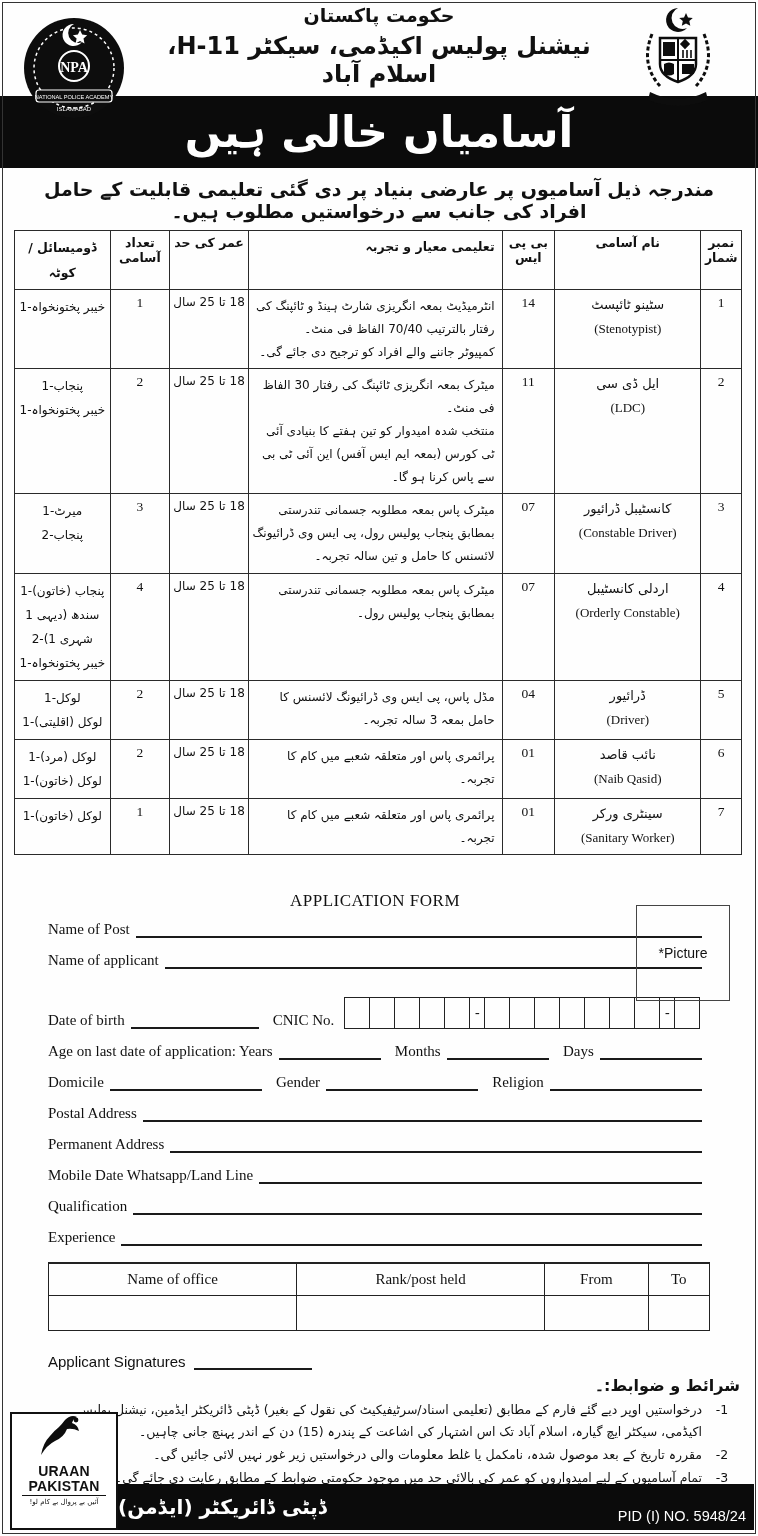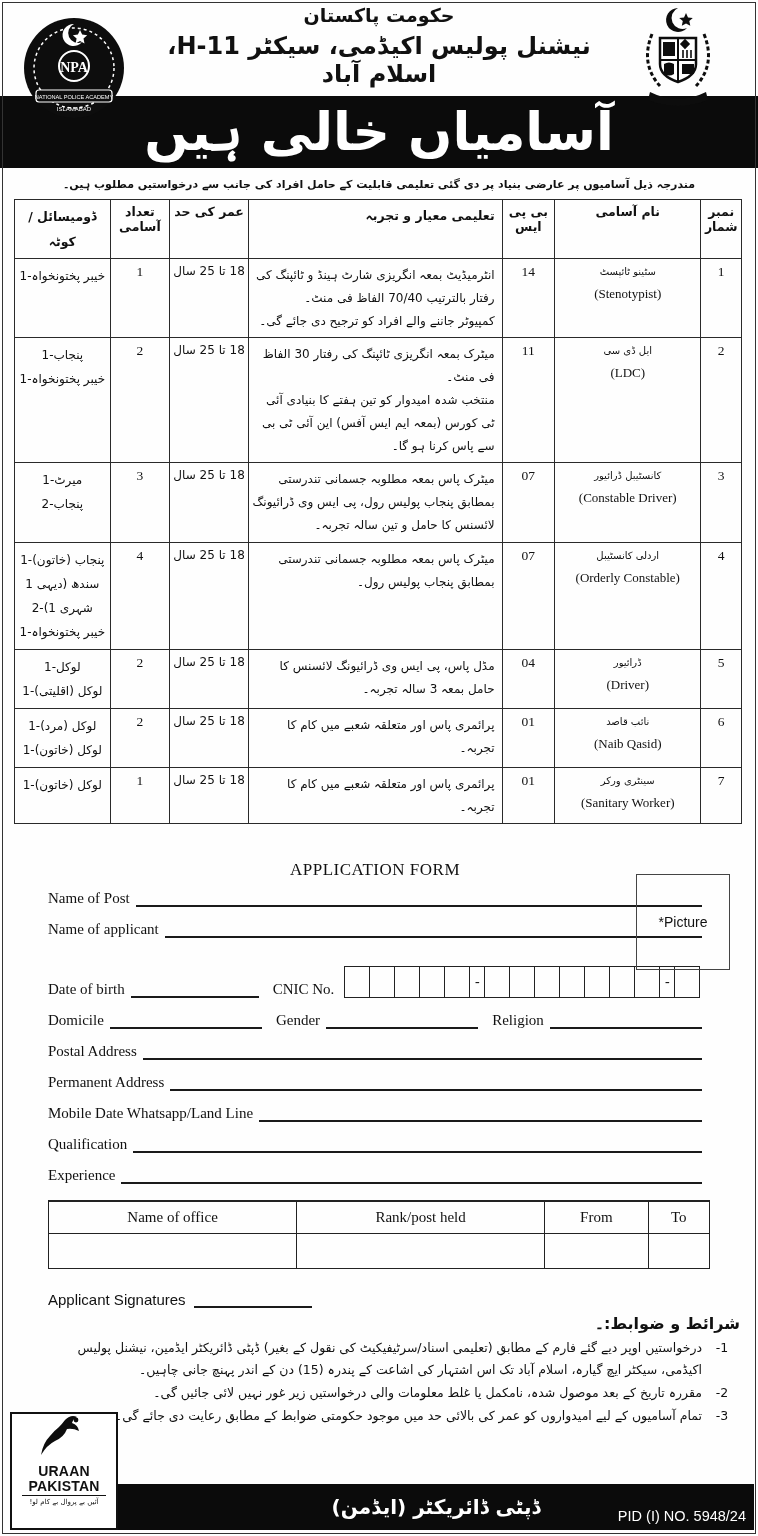"آسامیاں خالی ہیں" .banner { font-size: 52px -> 43px }
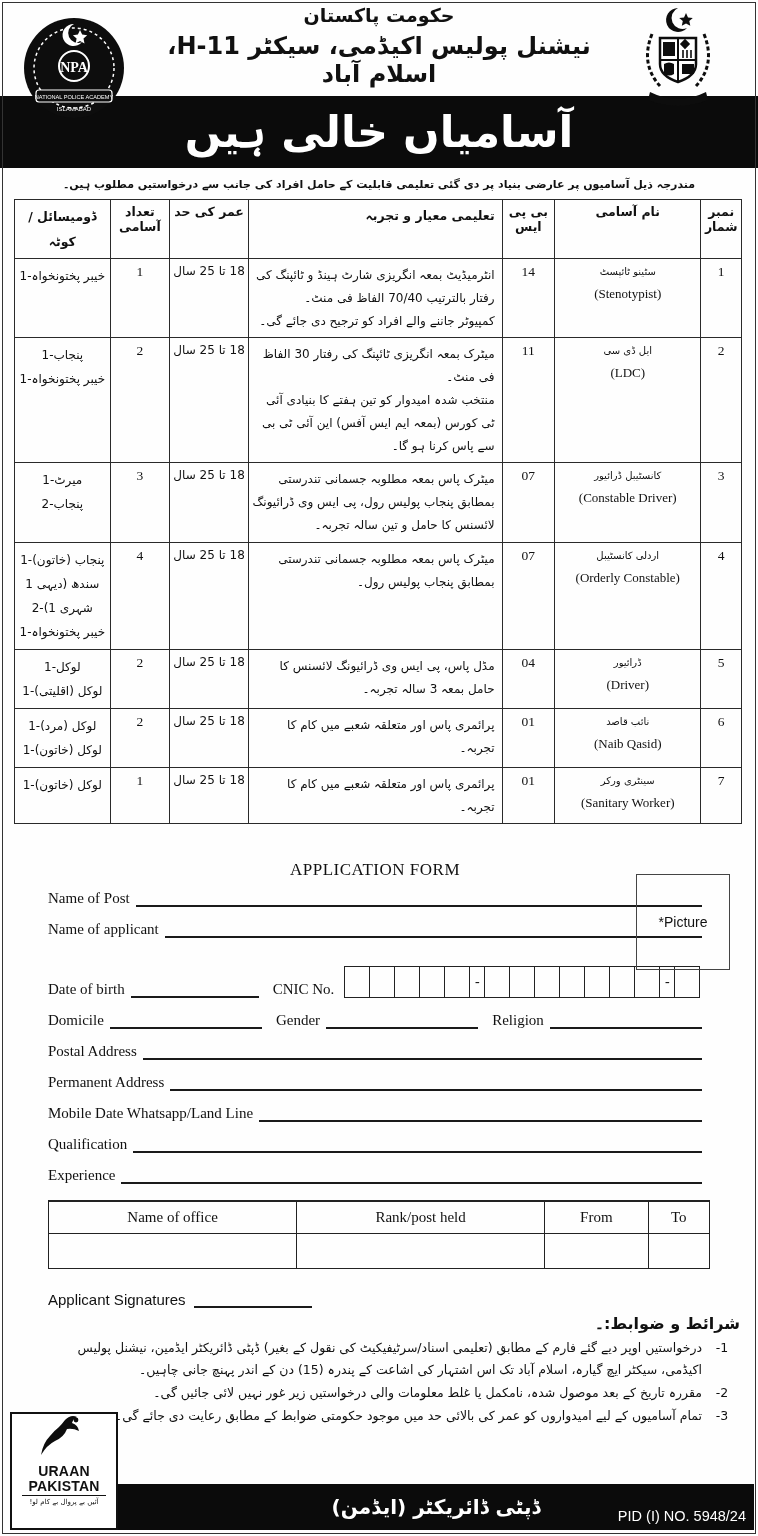"مندرجہ ذیل آسامیوں پر عارضی" .intro { font-size: 11px -> 19px }
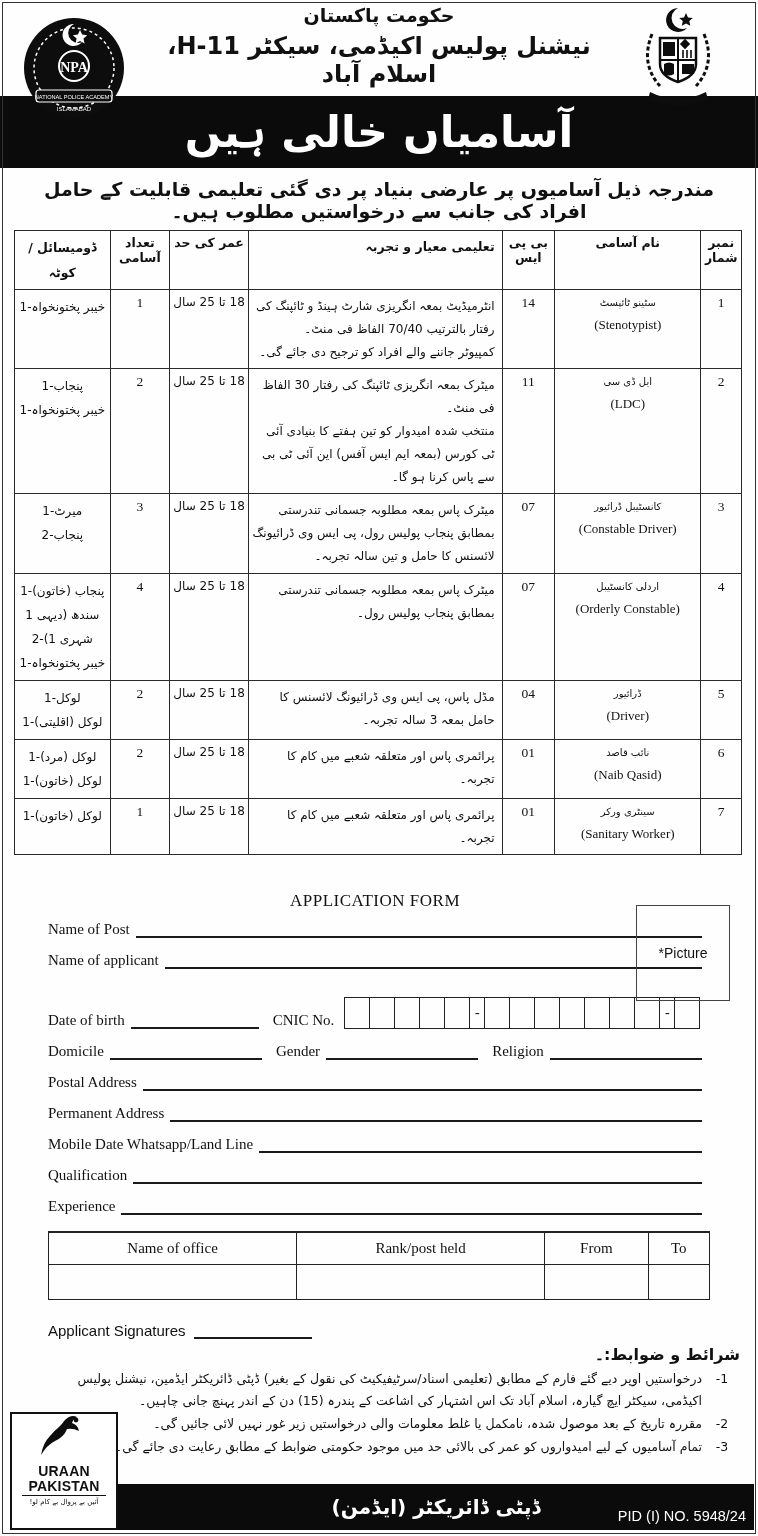"سٹینو ٹائپسٹ" .post-ur { font-size: 10px -> 13px }
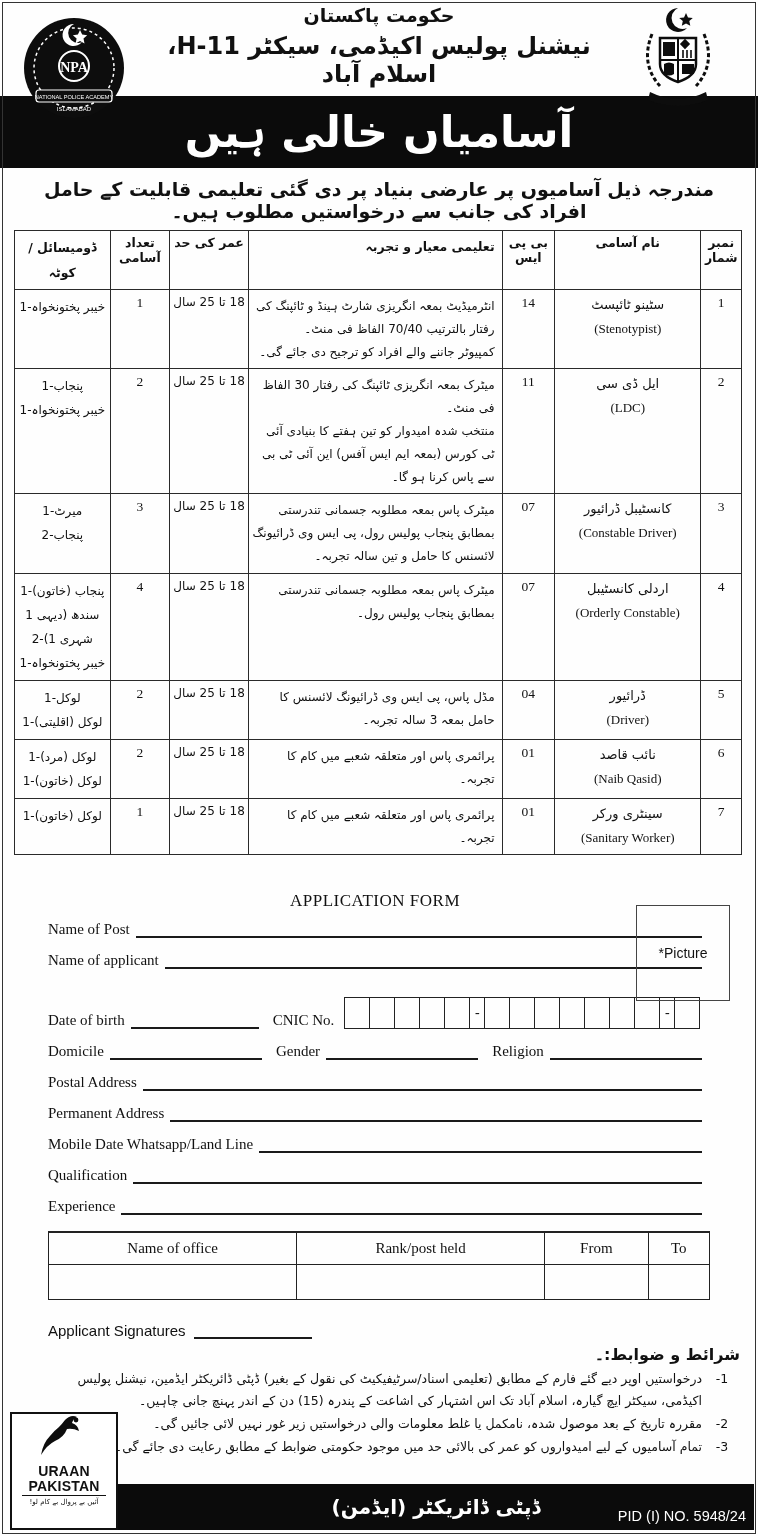"Age on last date of" div.frow { html: none -> <div> <span>Age on last date of application: Years</span> <span></span> <span>Months</span> <span></span> <span>Days</span> <span></span> </div> }
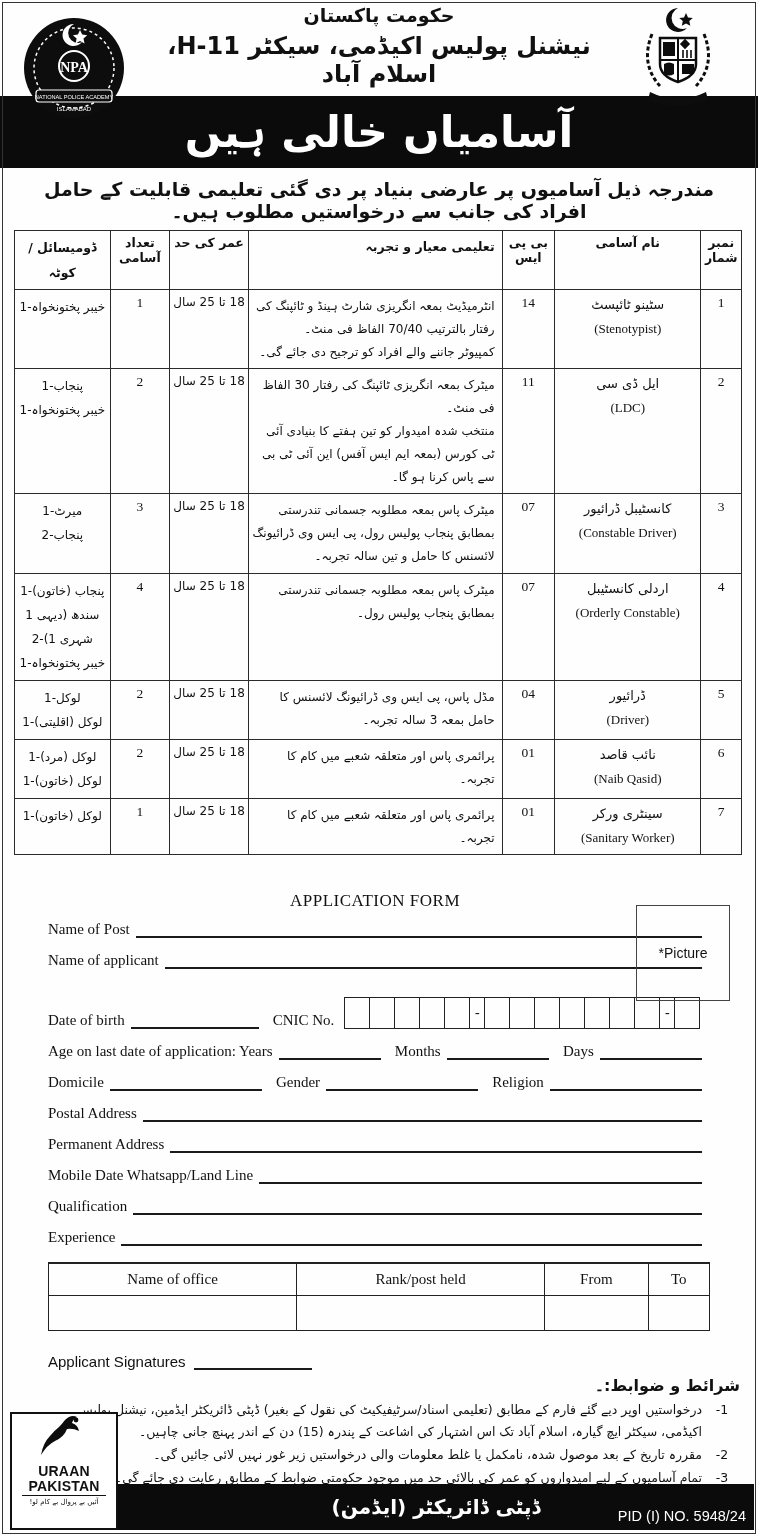"ڈپٹی ڈائریکٹر (ایڈمن)" .footer-bar { justify-content: center -> flex-start }
